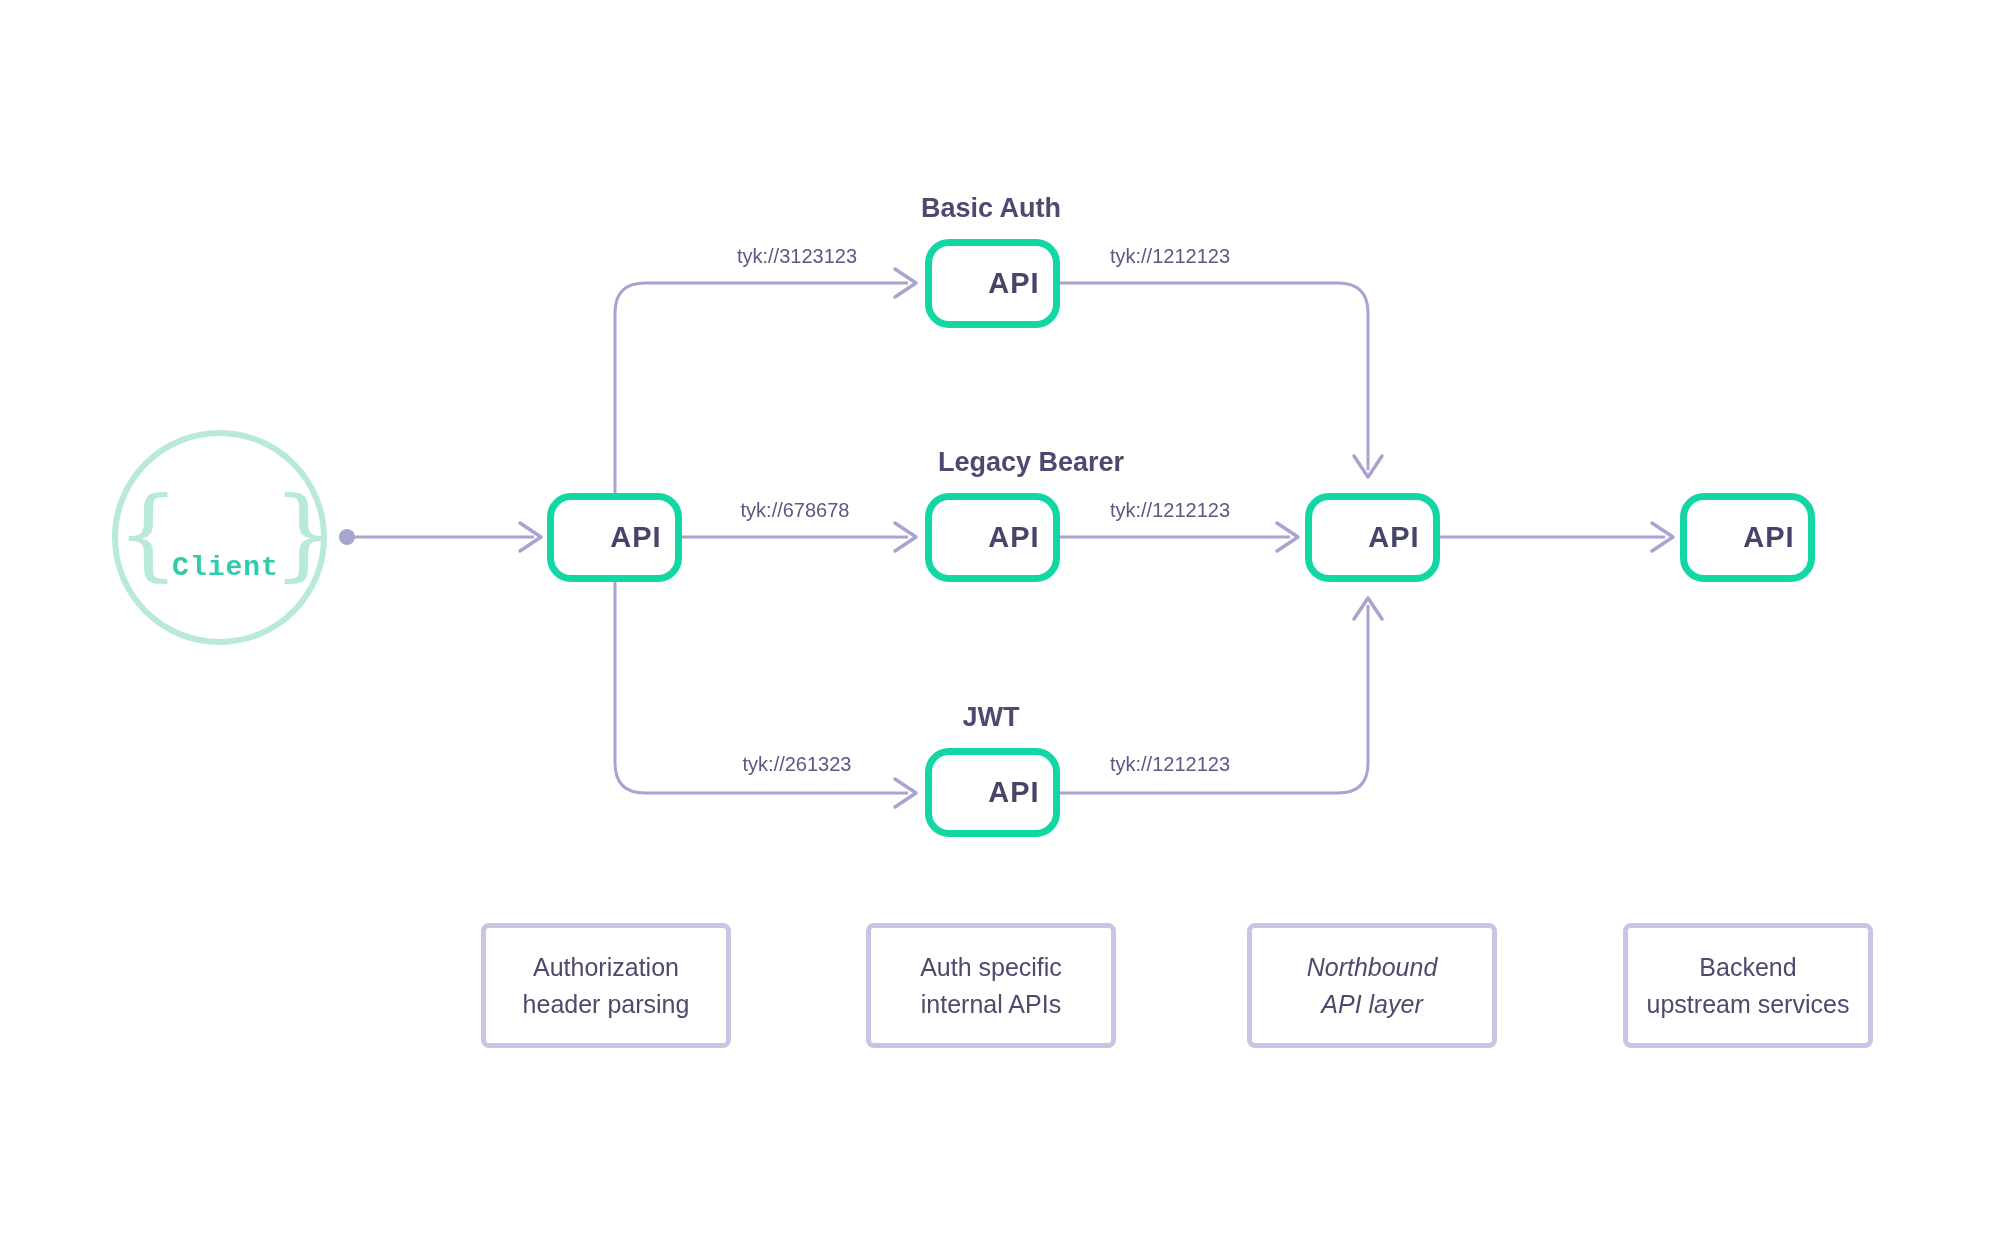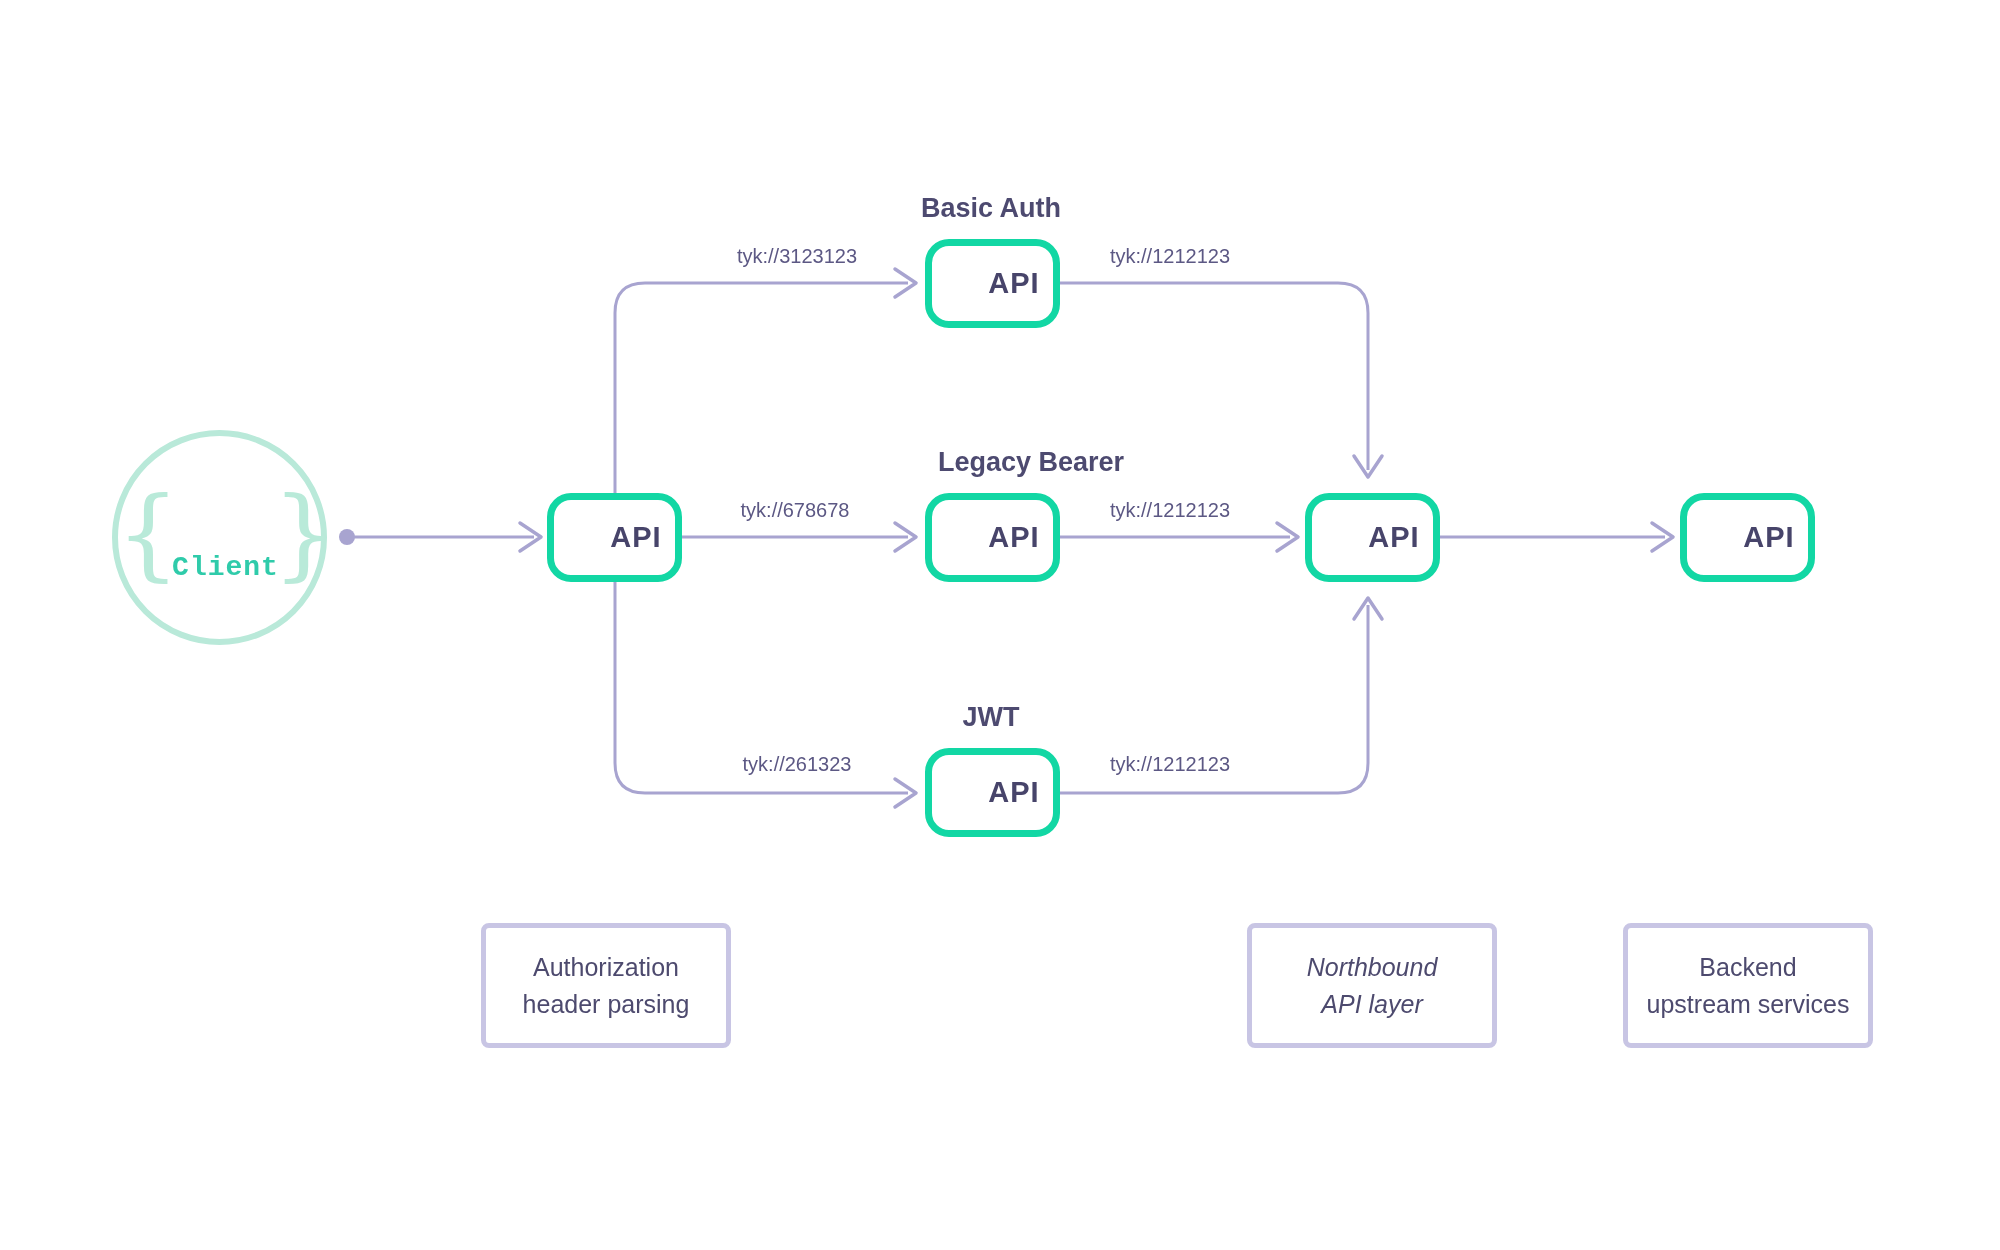"Auth specific" div.legend-box { html: none -> <div> <span>Auth specific</span> <span>internal APIs</span> </div> }
